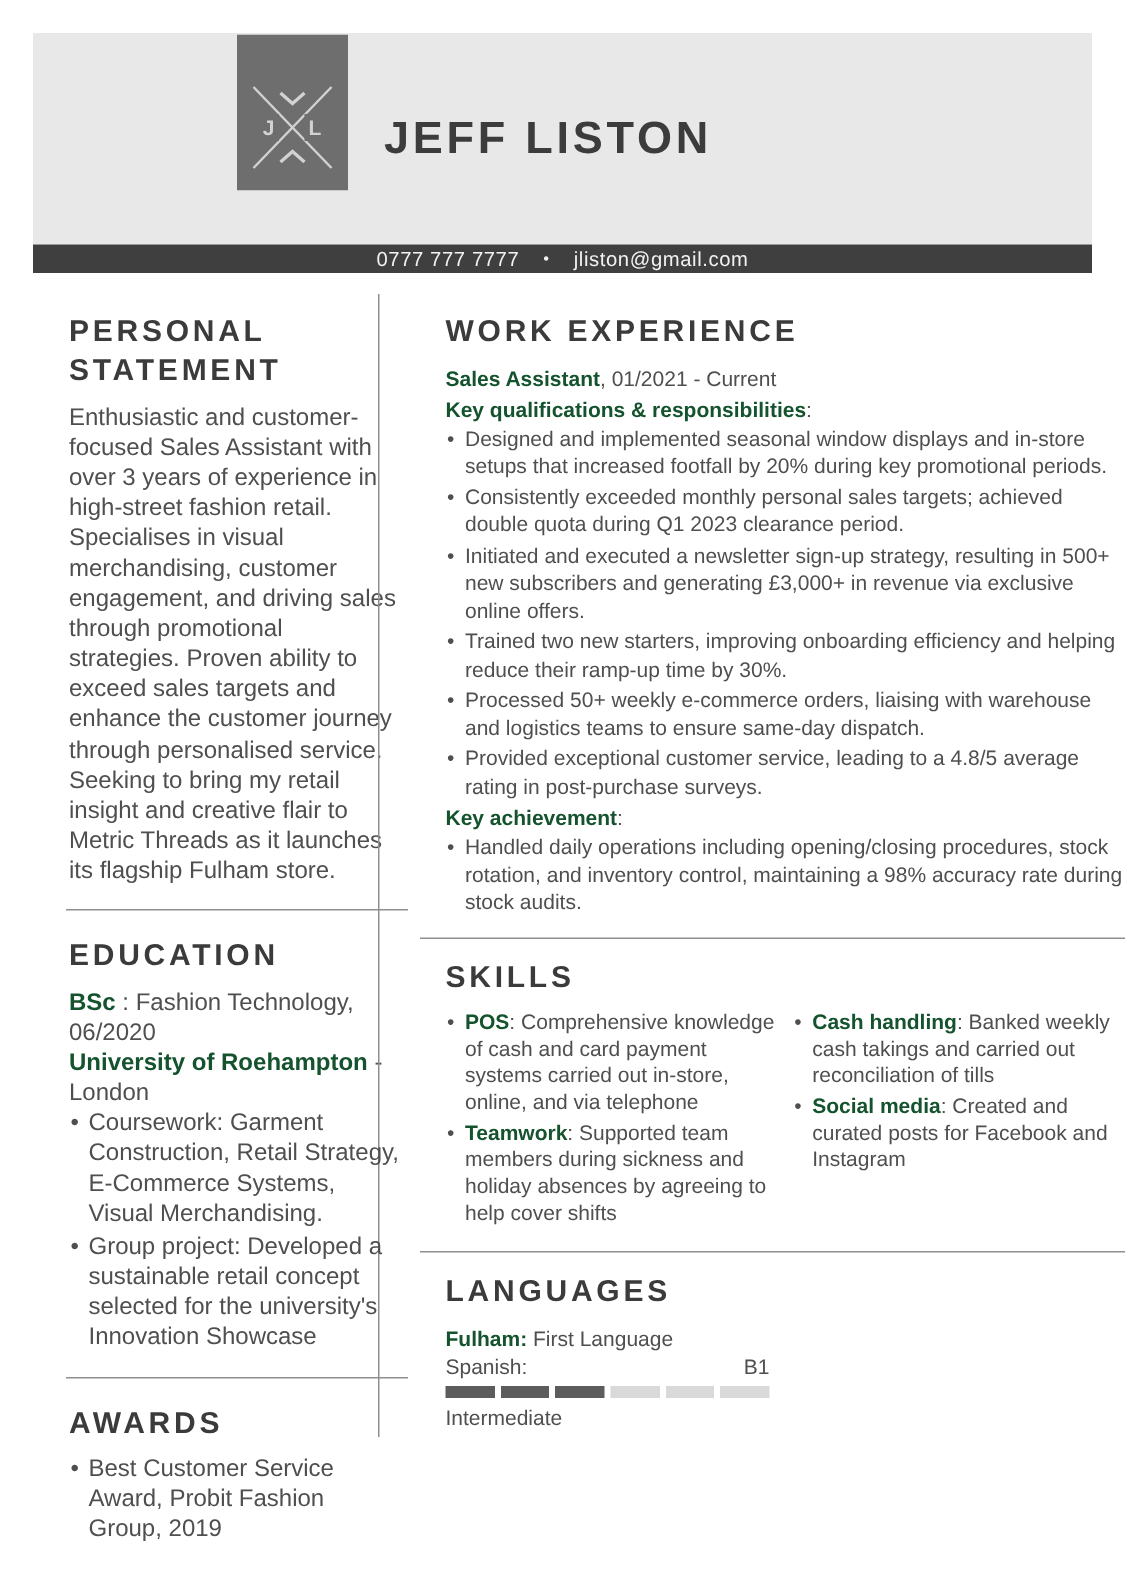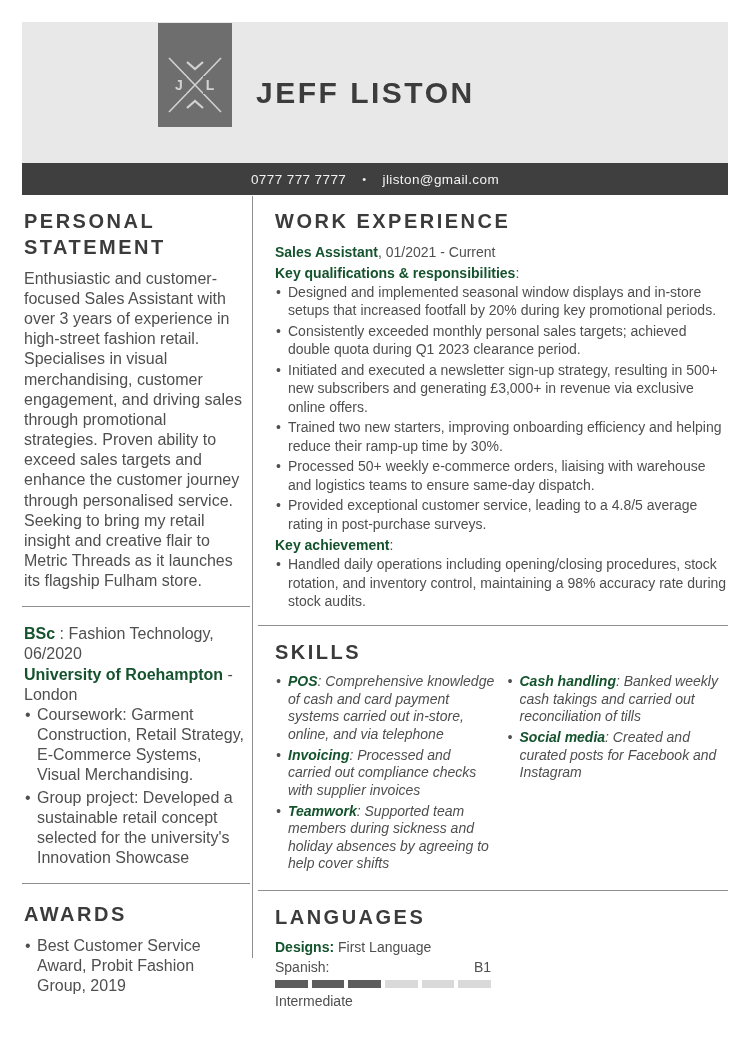"0777 777 7777" .contact-bar { height: 32px -> 19px }
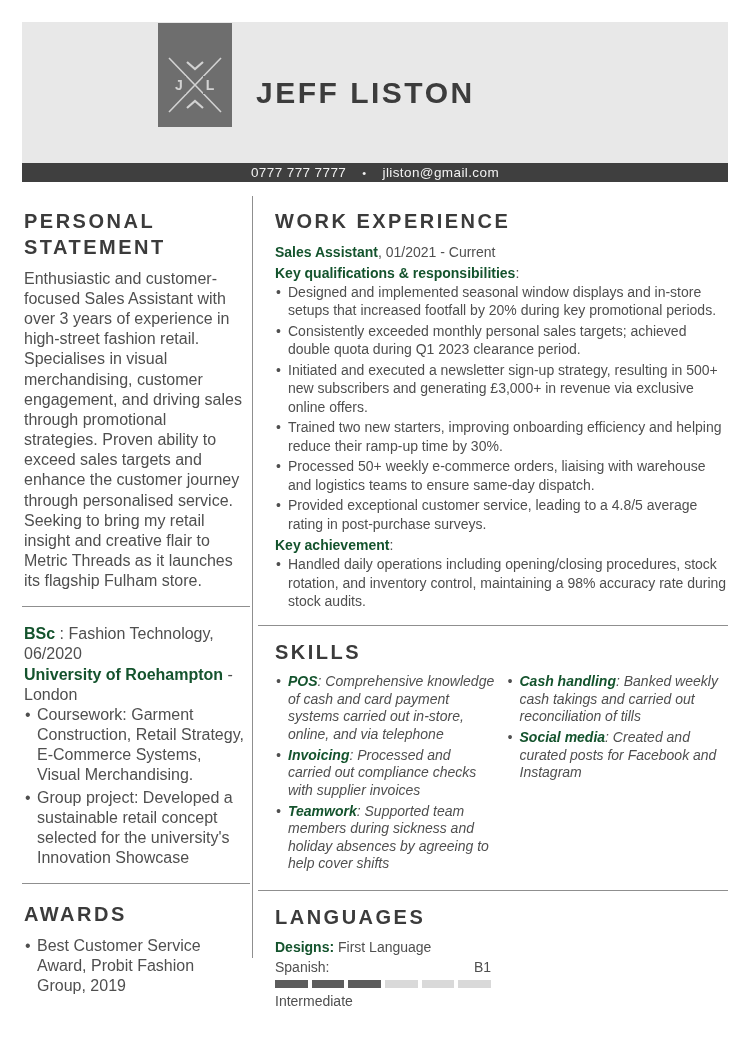"PERSONAL STATEMENT" .content { justify-content: none -> flex-end }
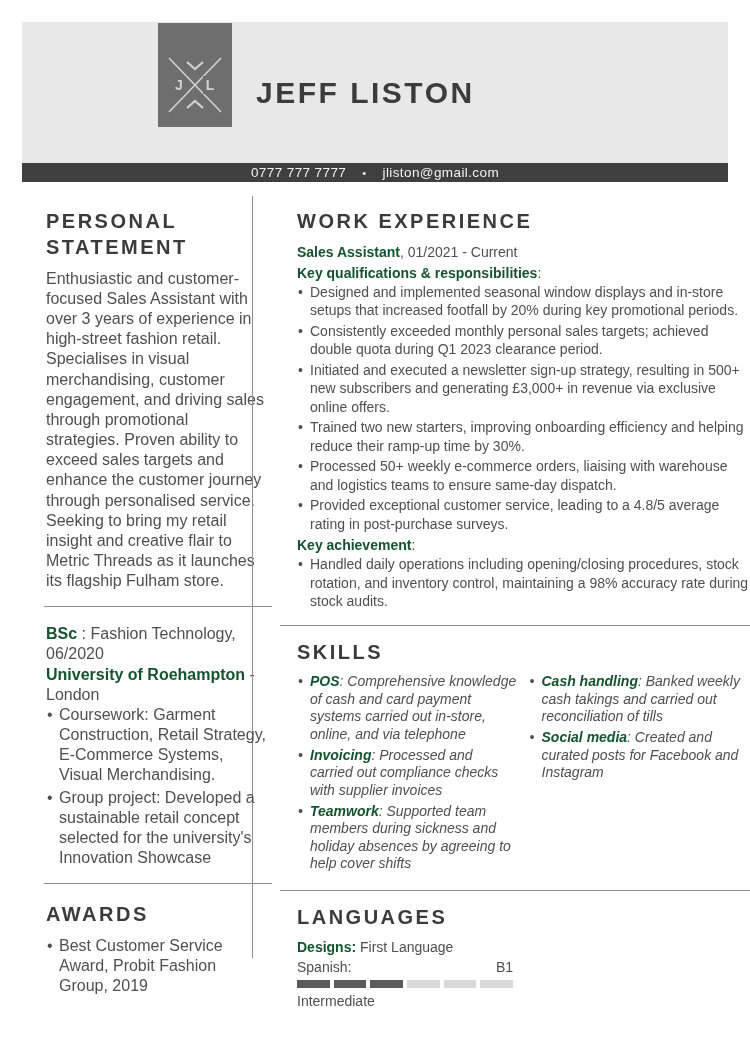"EDUCATION" h2 { html: none -> <h2>EDUCATION</h2> }
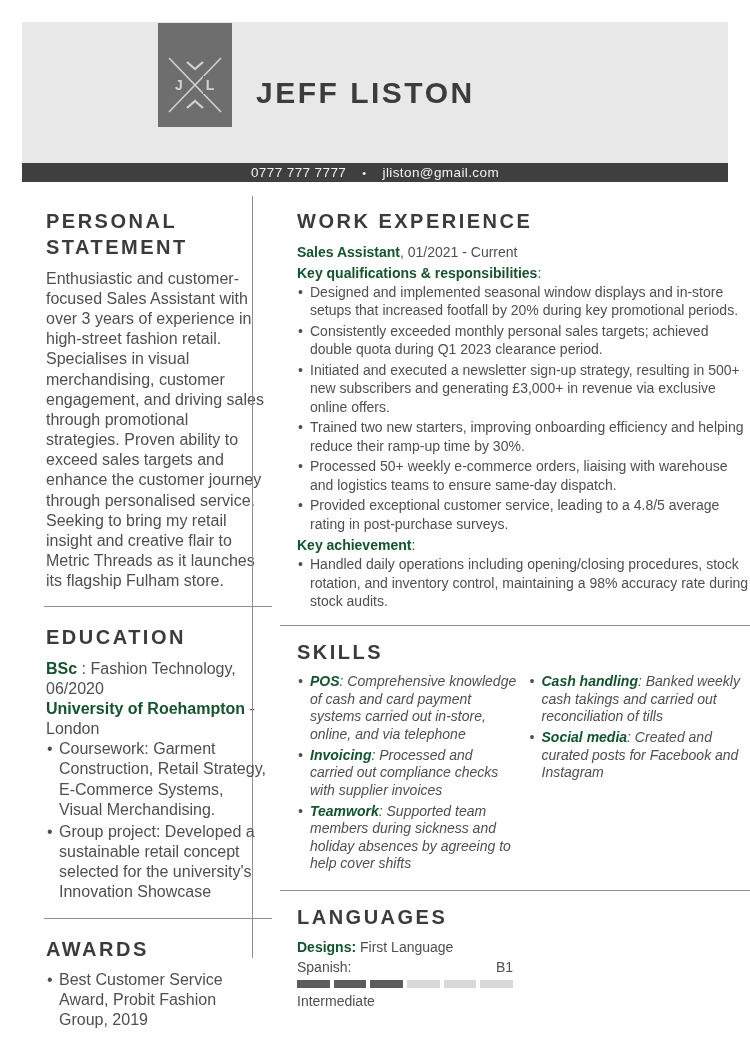"POS: Comprehensive knowledge of cash" .skills-col li { font-style: italic -> none }
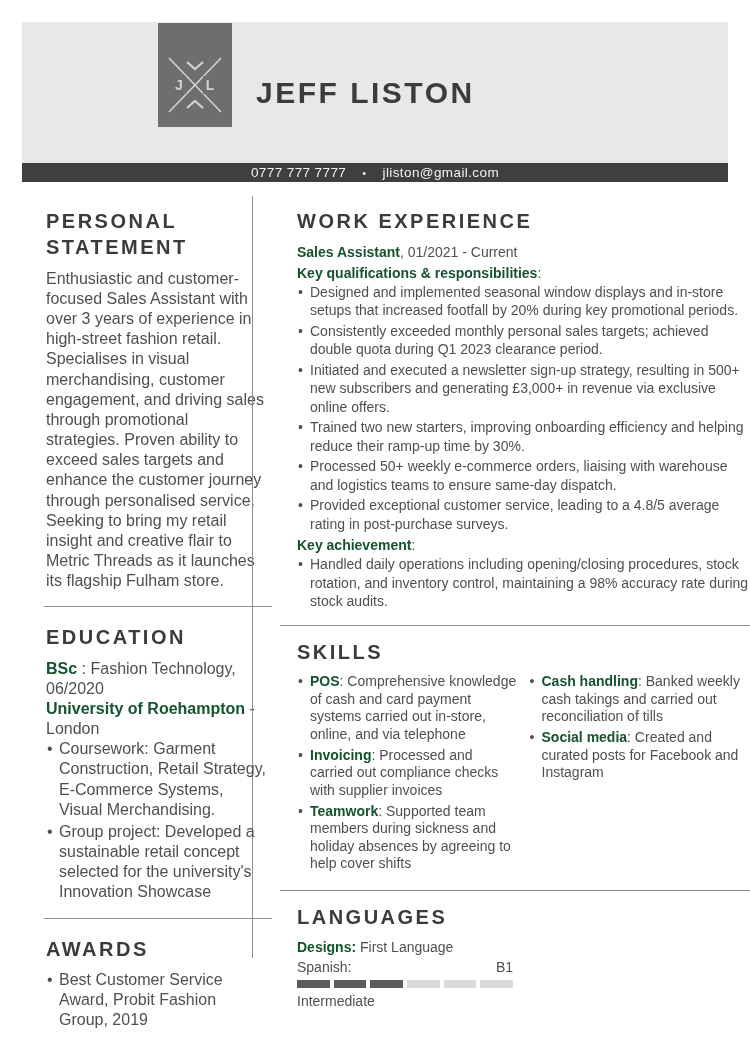"Invoicing: Processed and carried out" li { html: <li><span>Invoicing</span><span>: Processed and carried out compliance checks with supplier invoices</span></li> -> none }
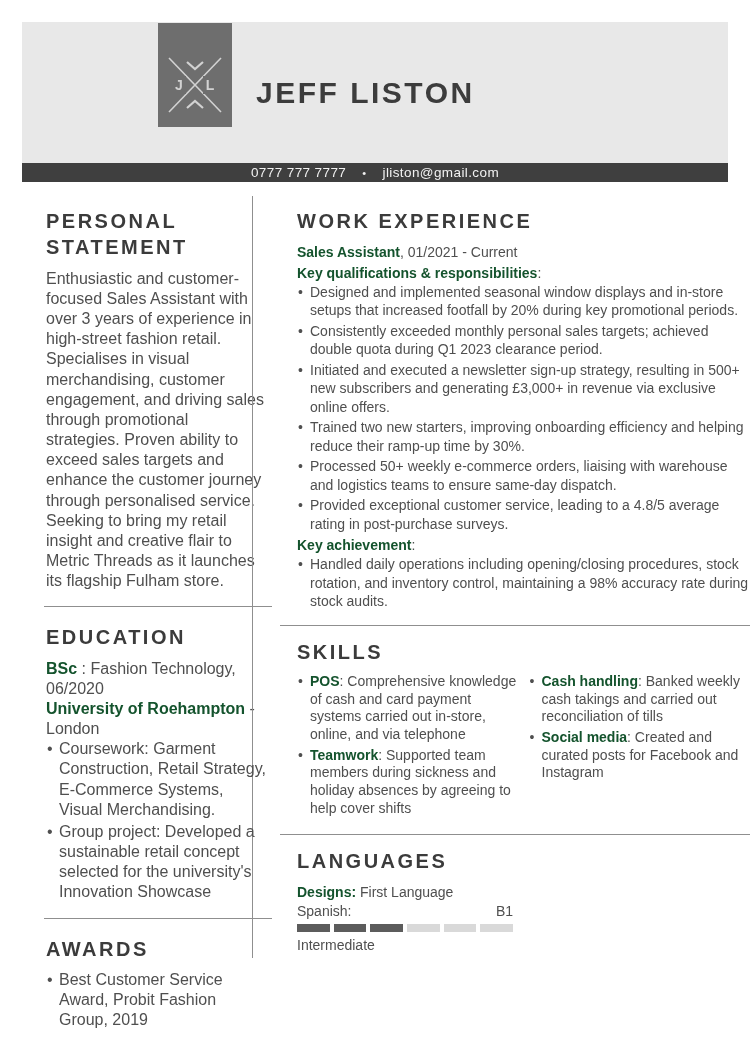"Designs:" span.bold { text: Designs -> Fulham }
